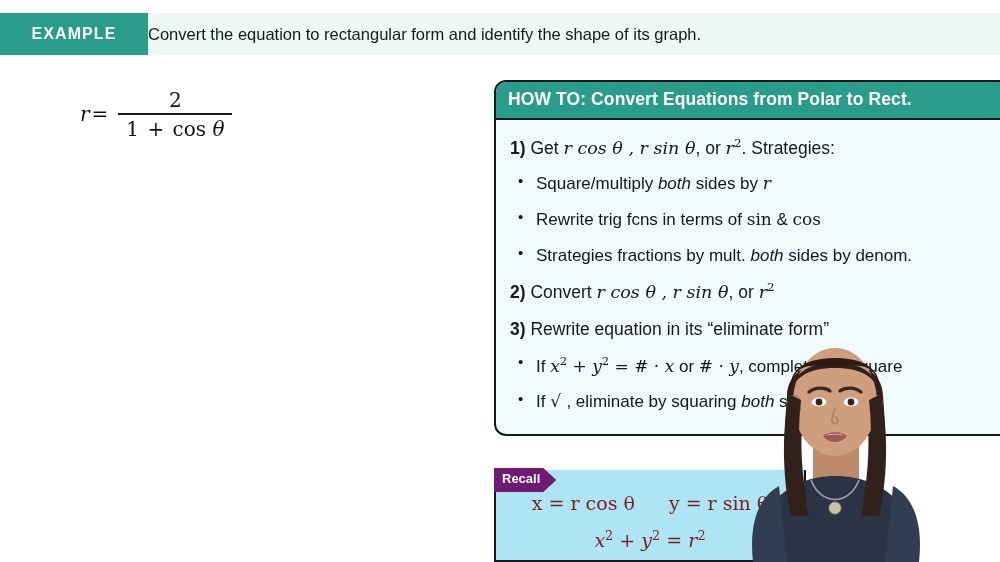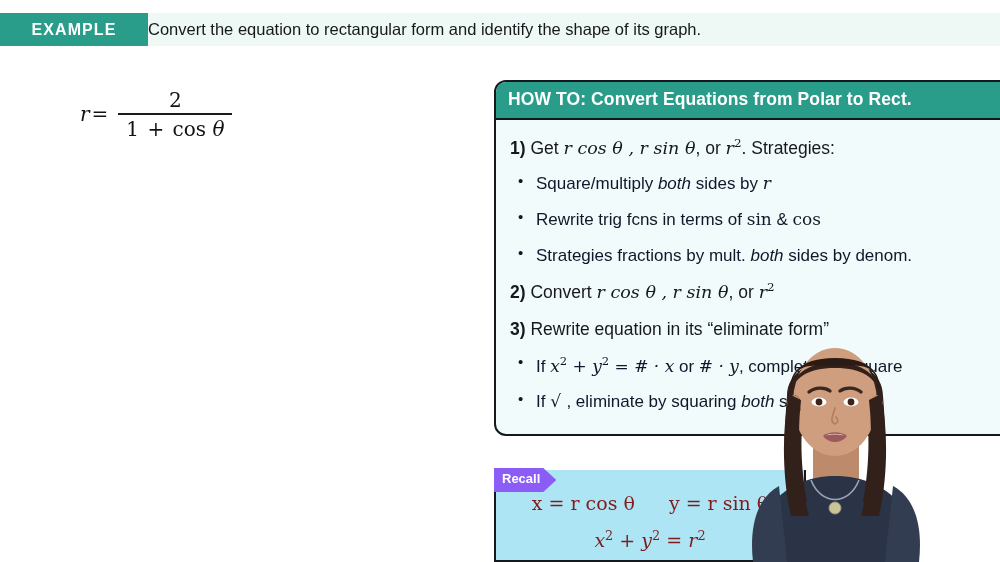"EXAMPLE" #example-banner { height: 33px -> 42px }
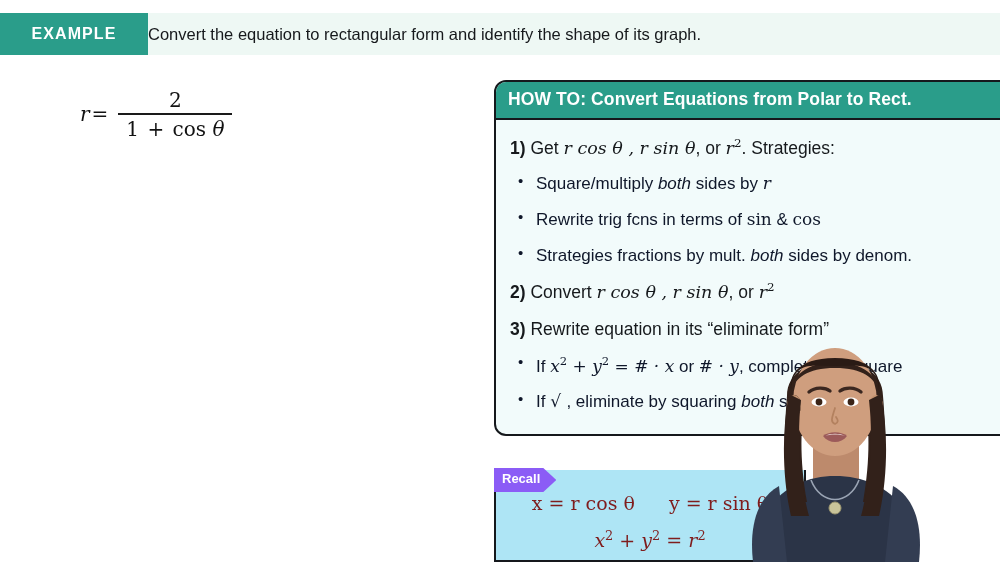"Recall" #recall-tab { background: #8b5cf6 -> #701a75 }
